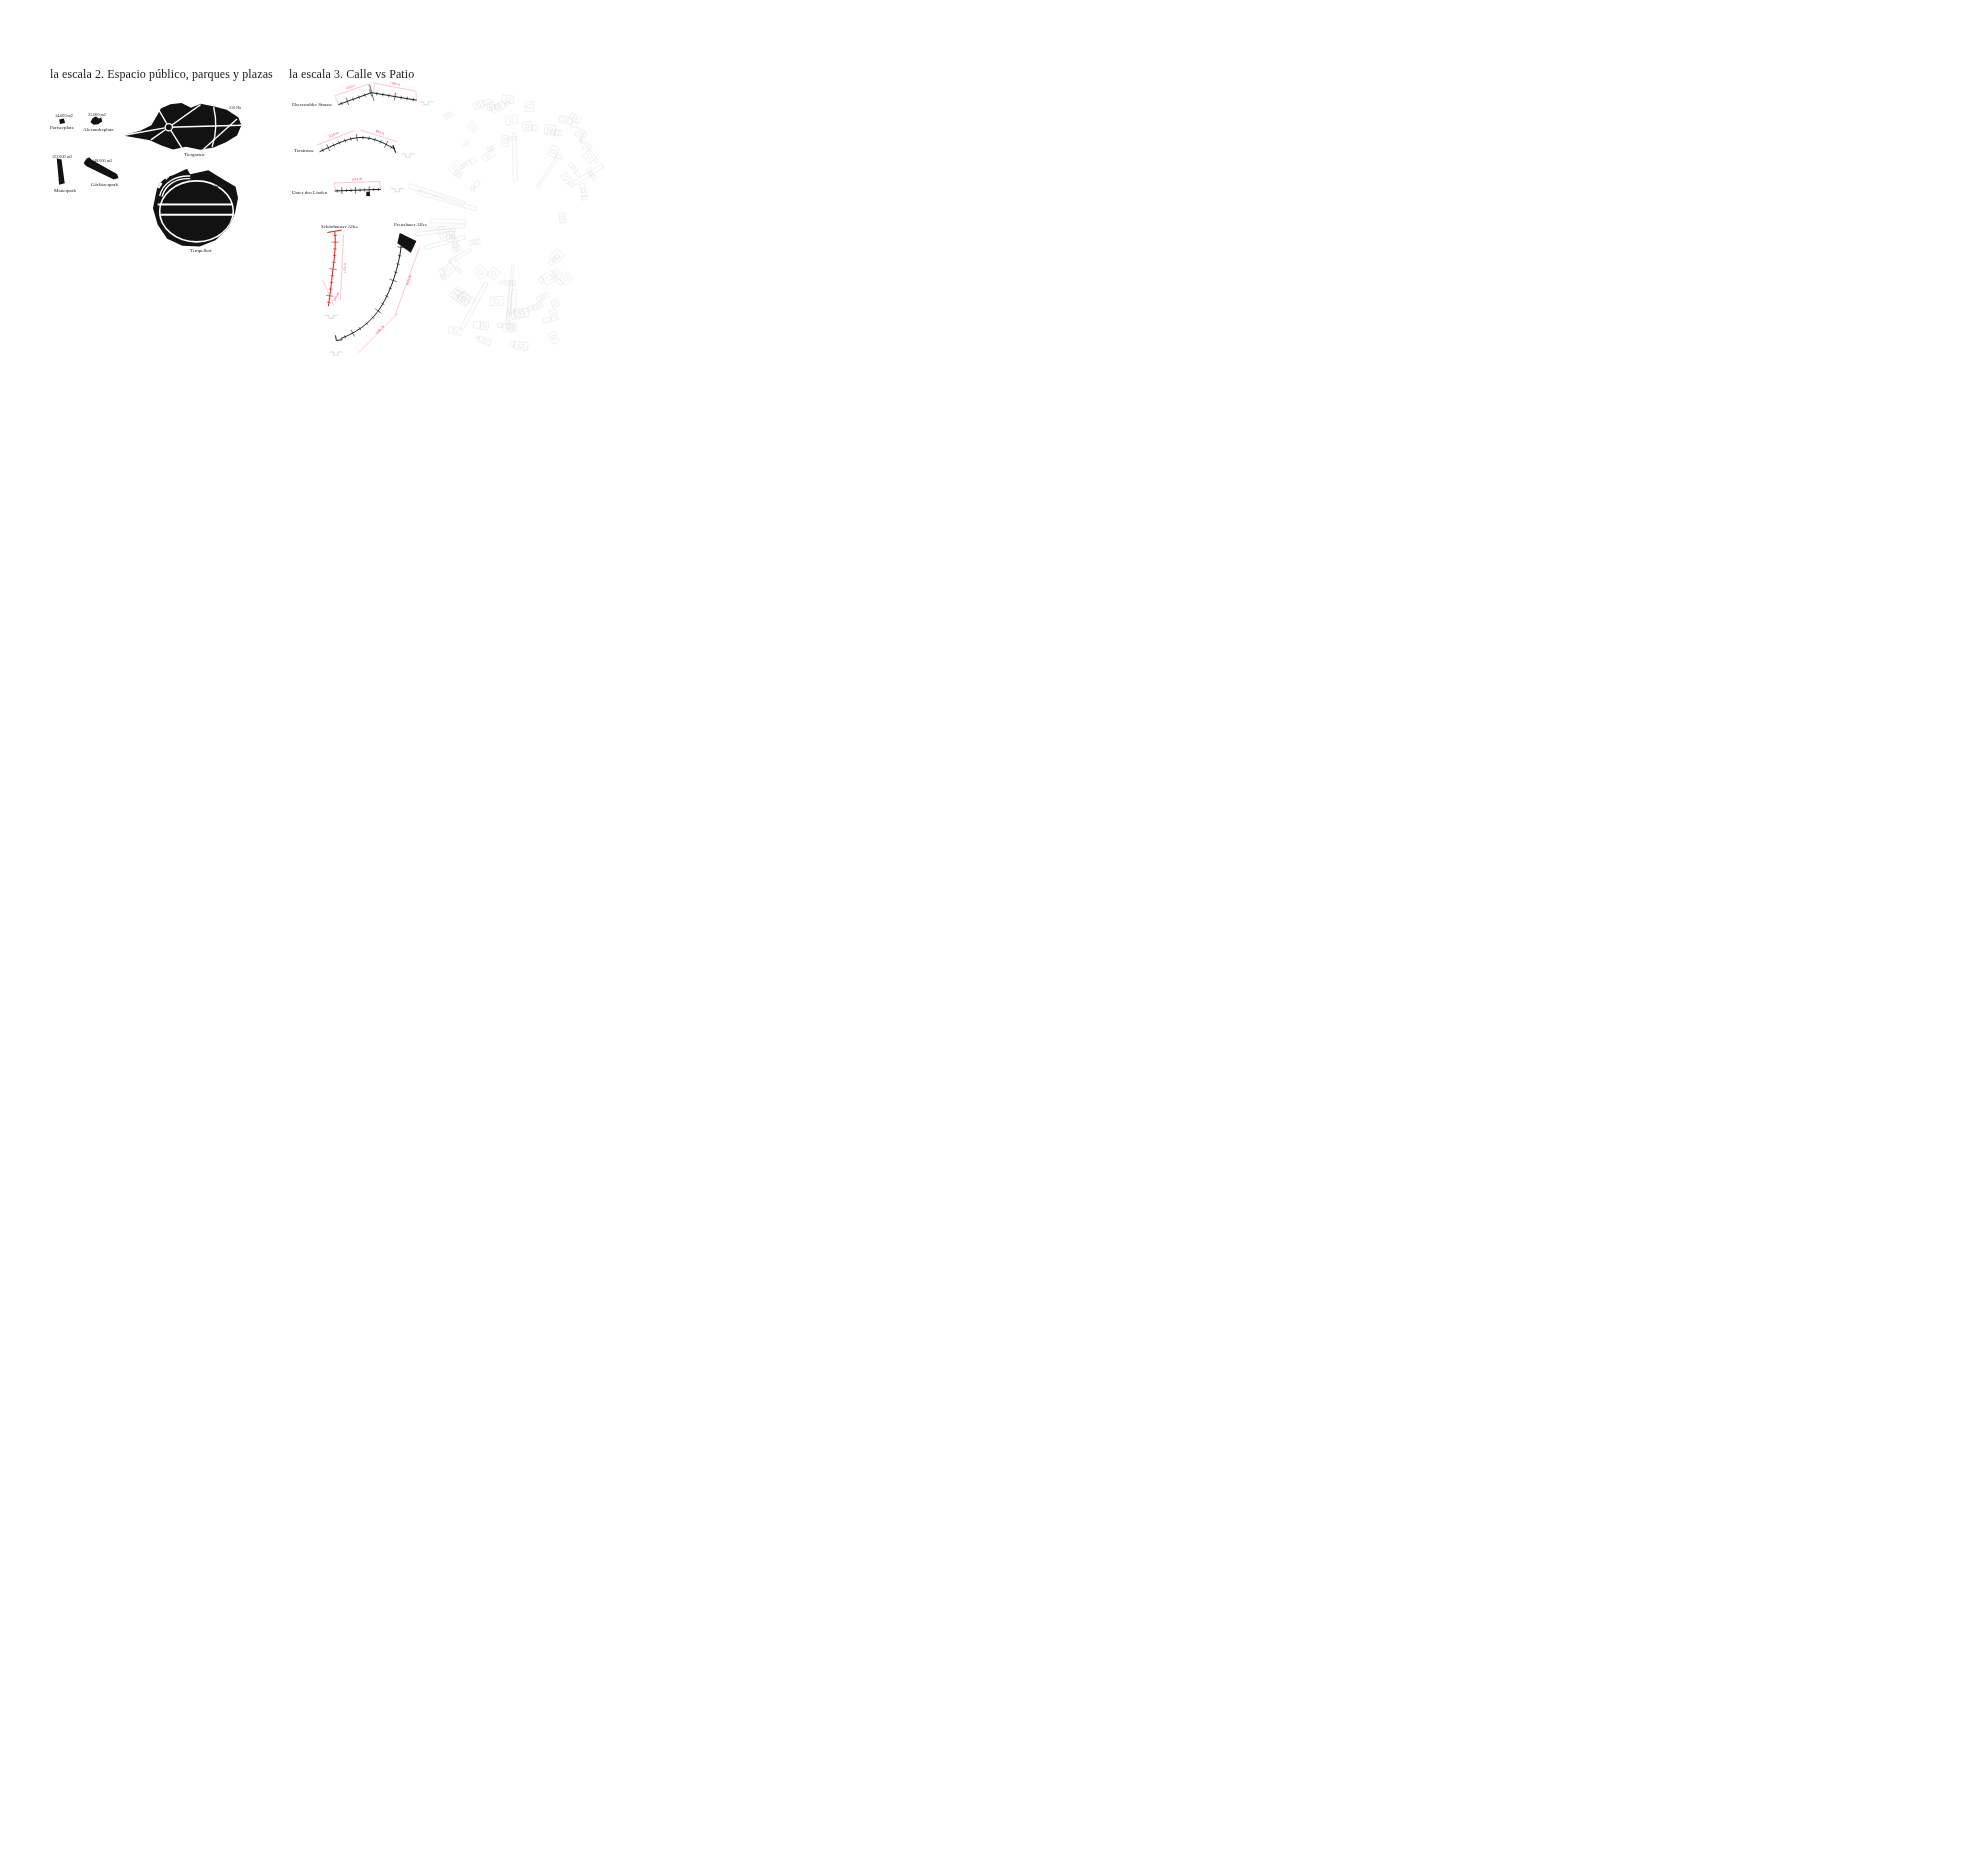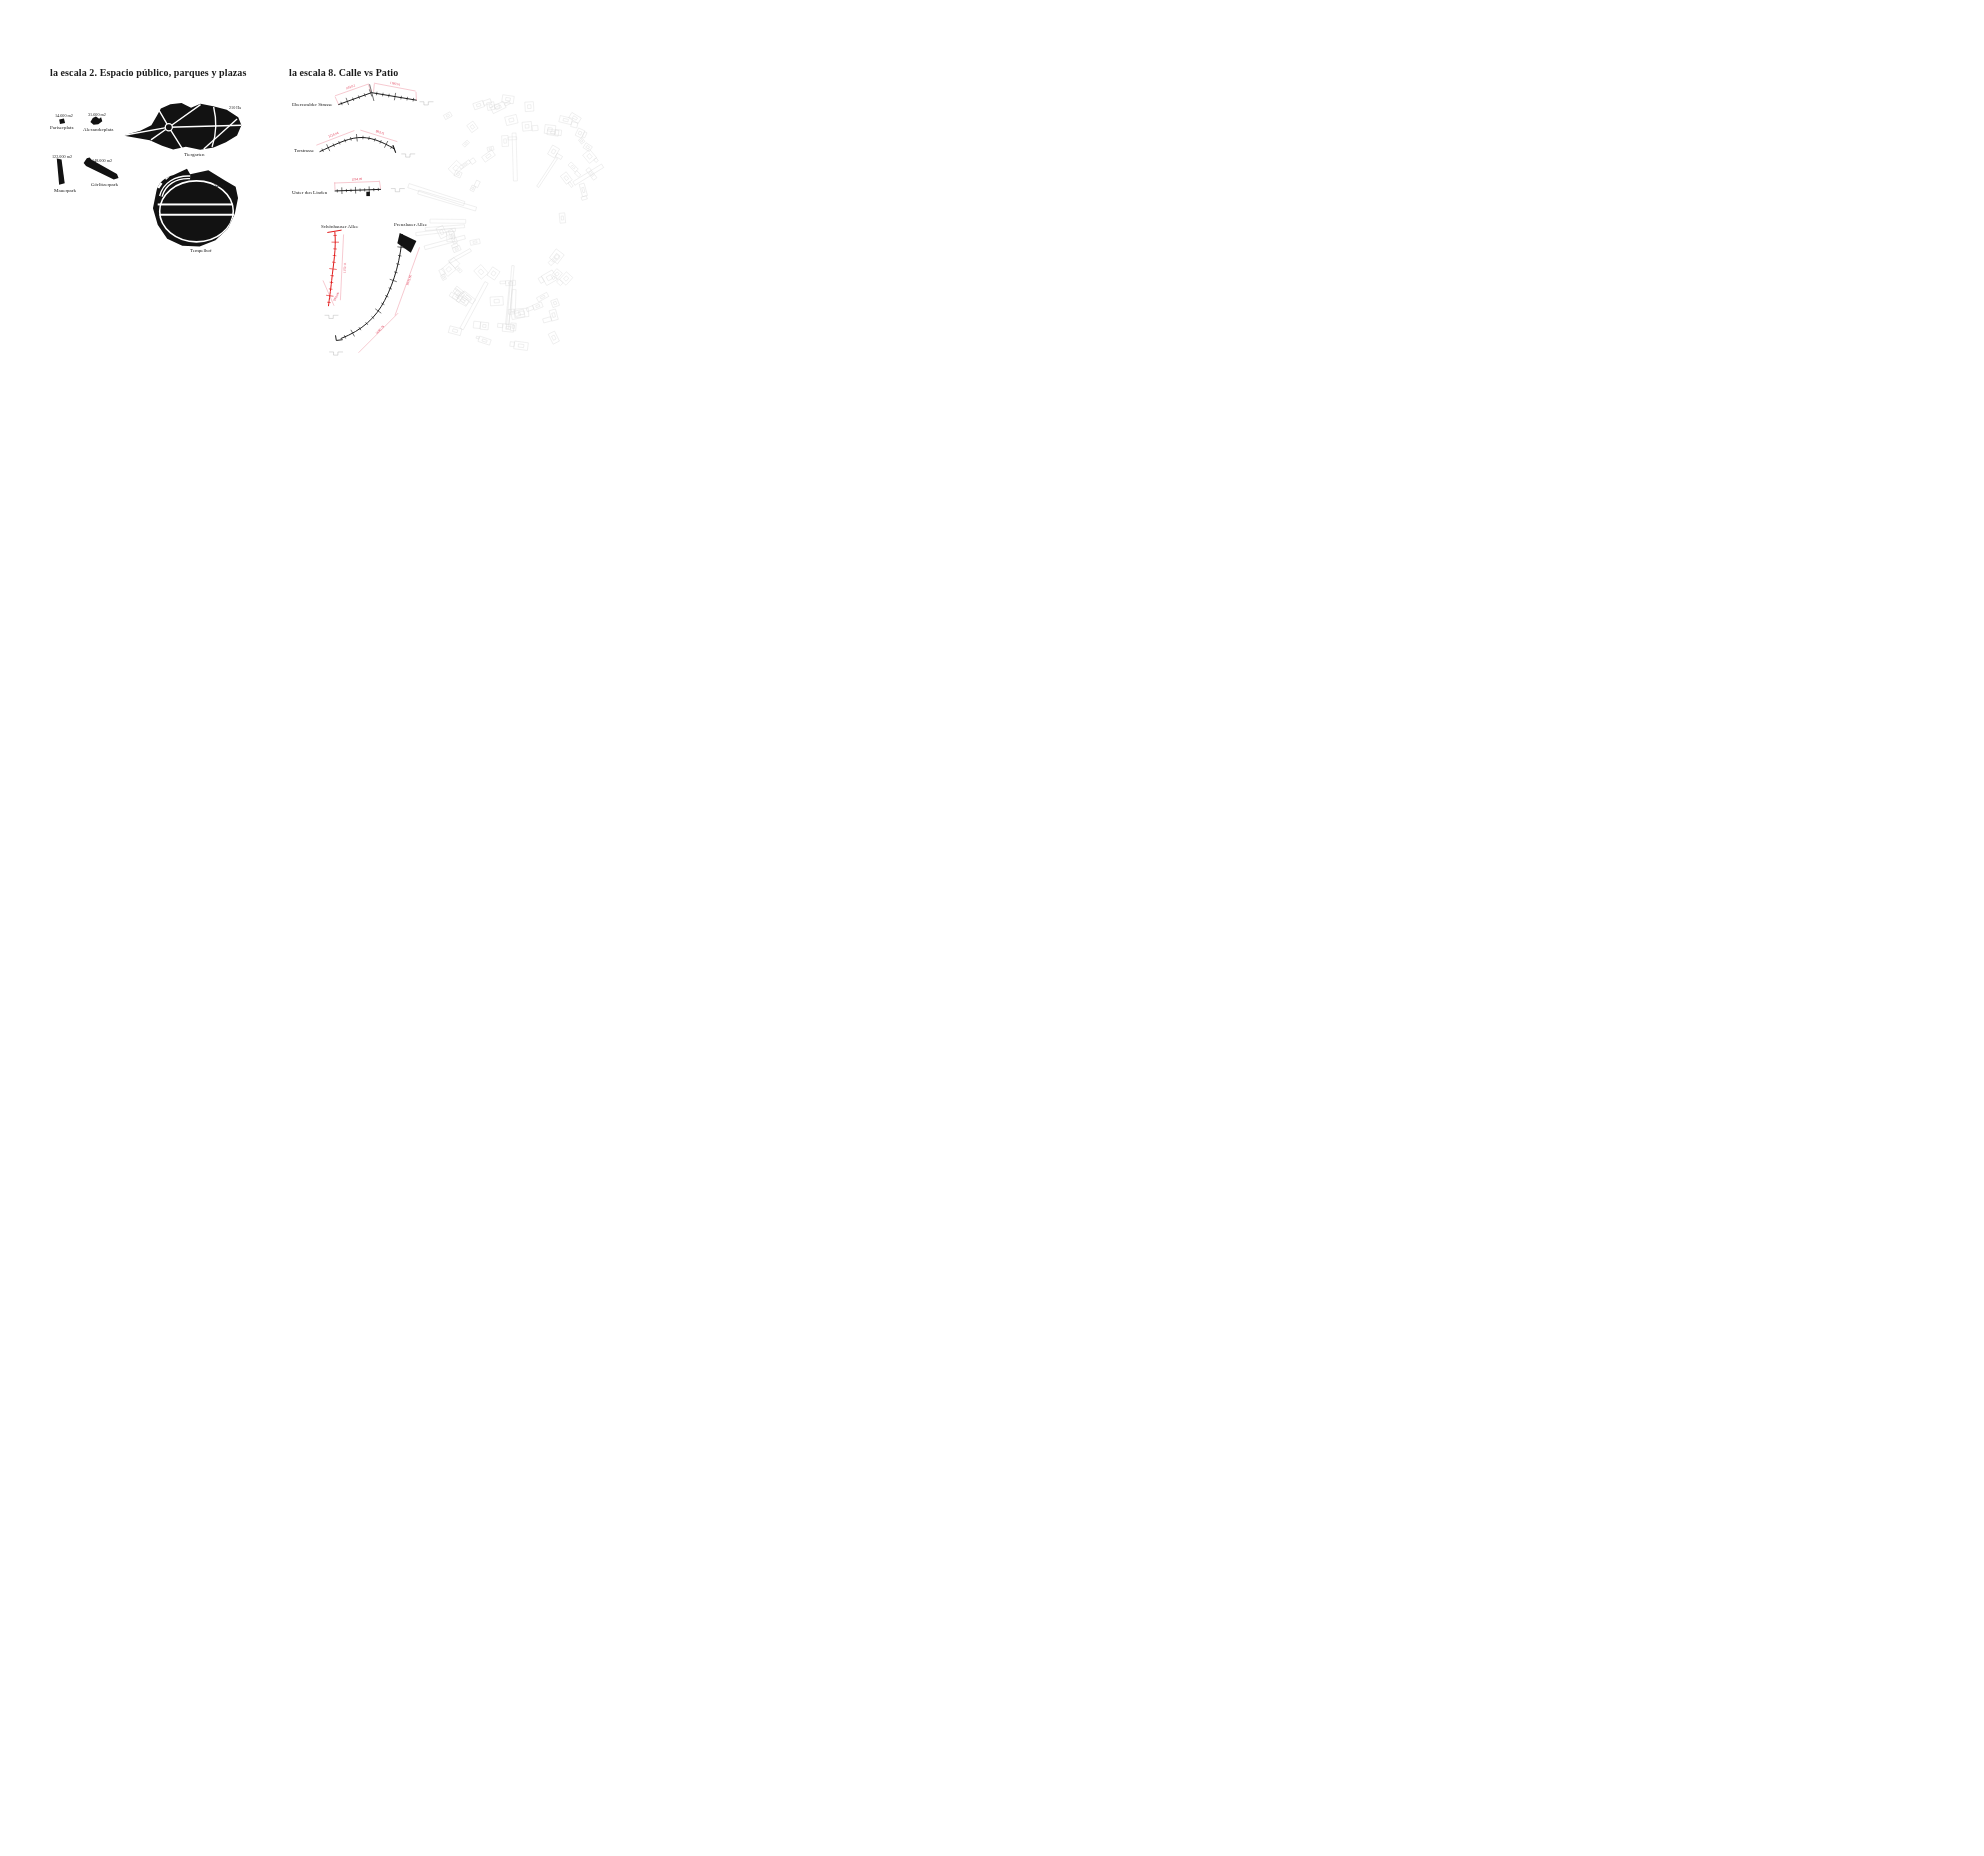"la escala 2. Espacio público," .title { font-size: 10px -> 12px; font-weight: 700 -> 400 }
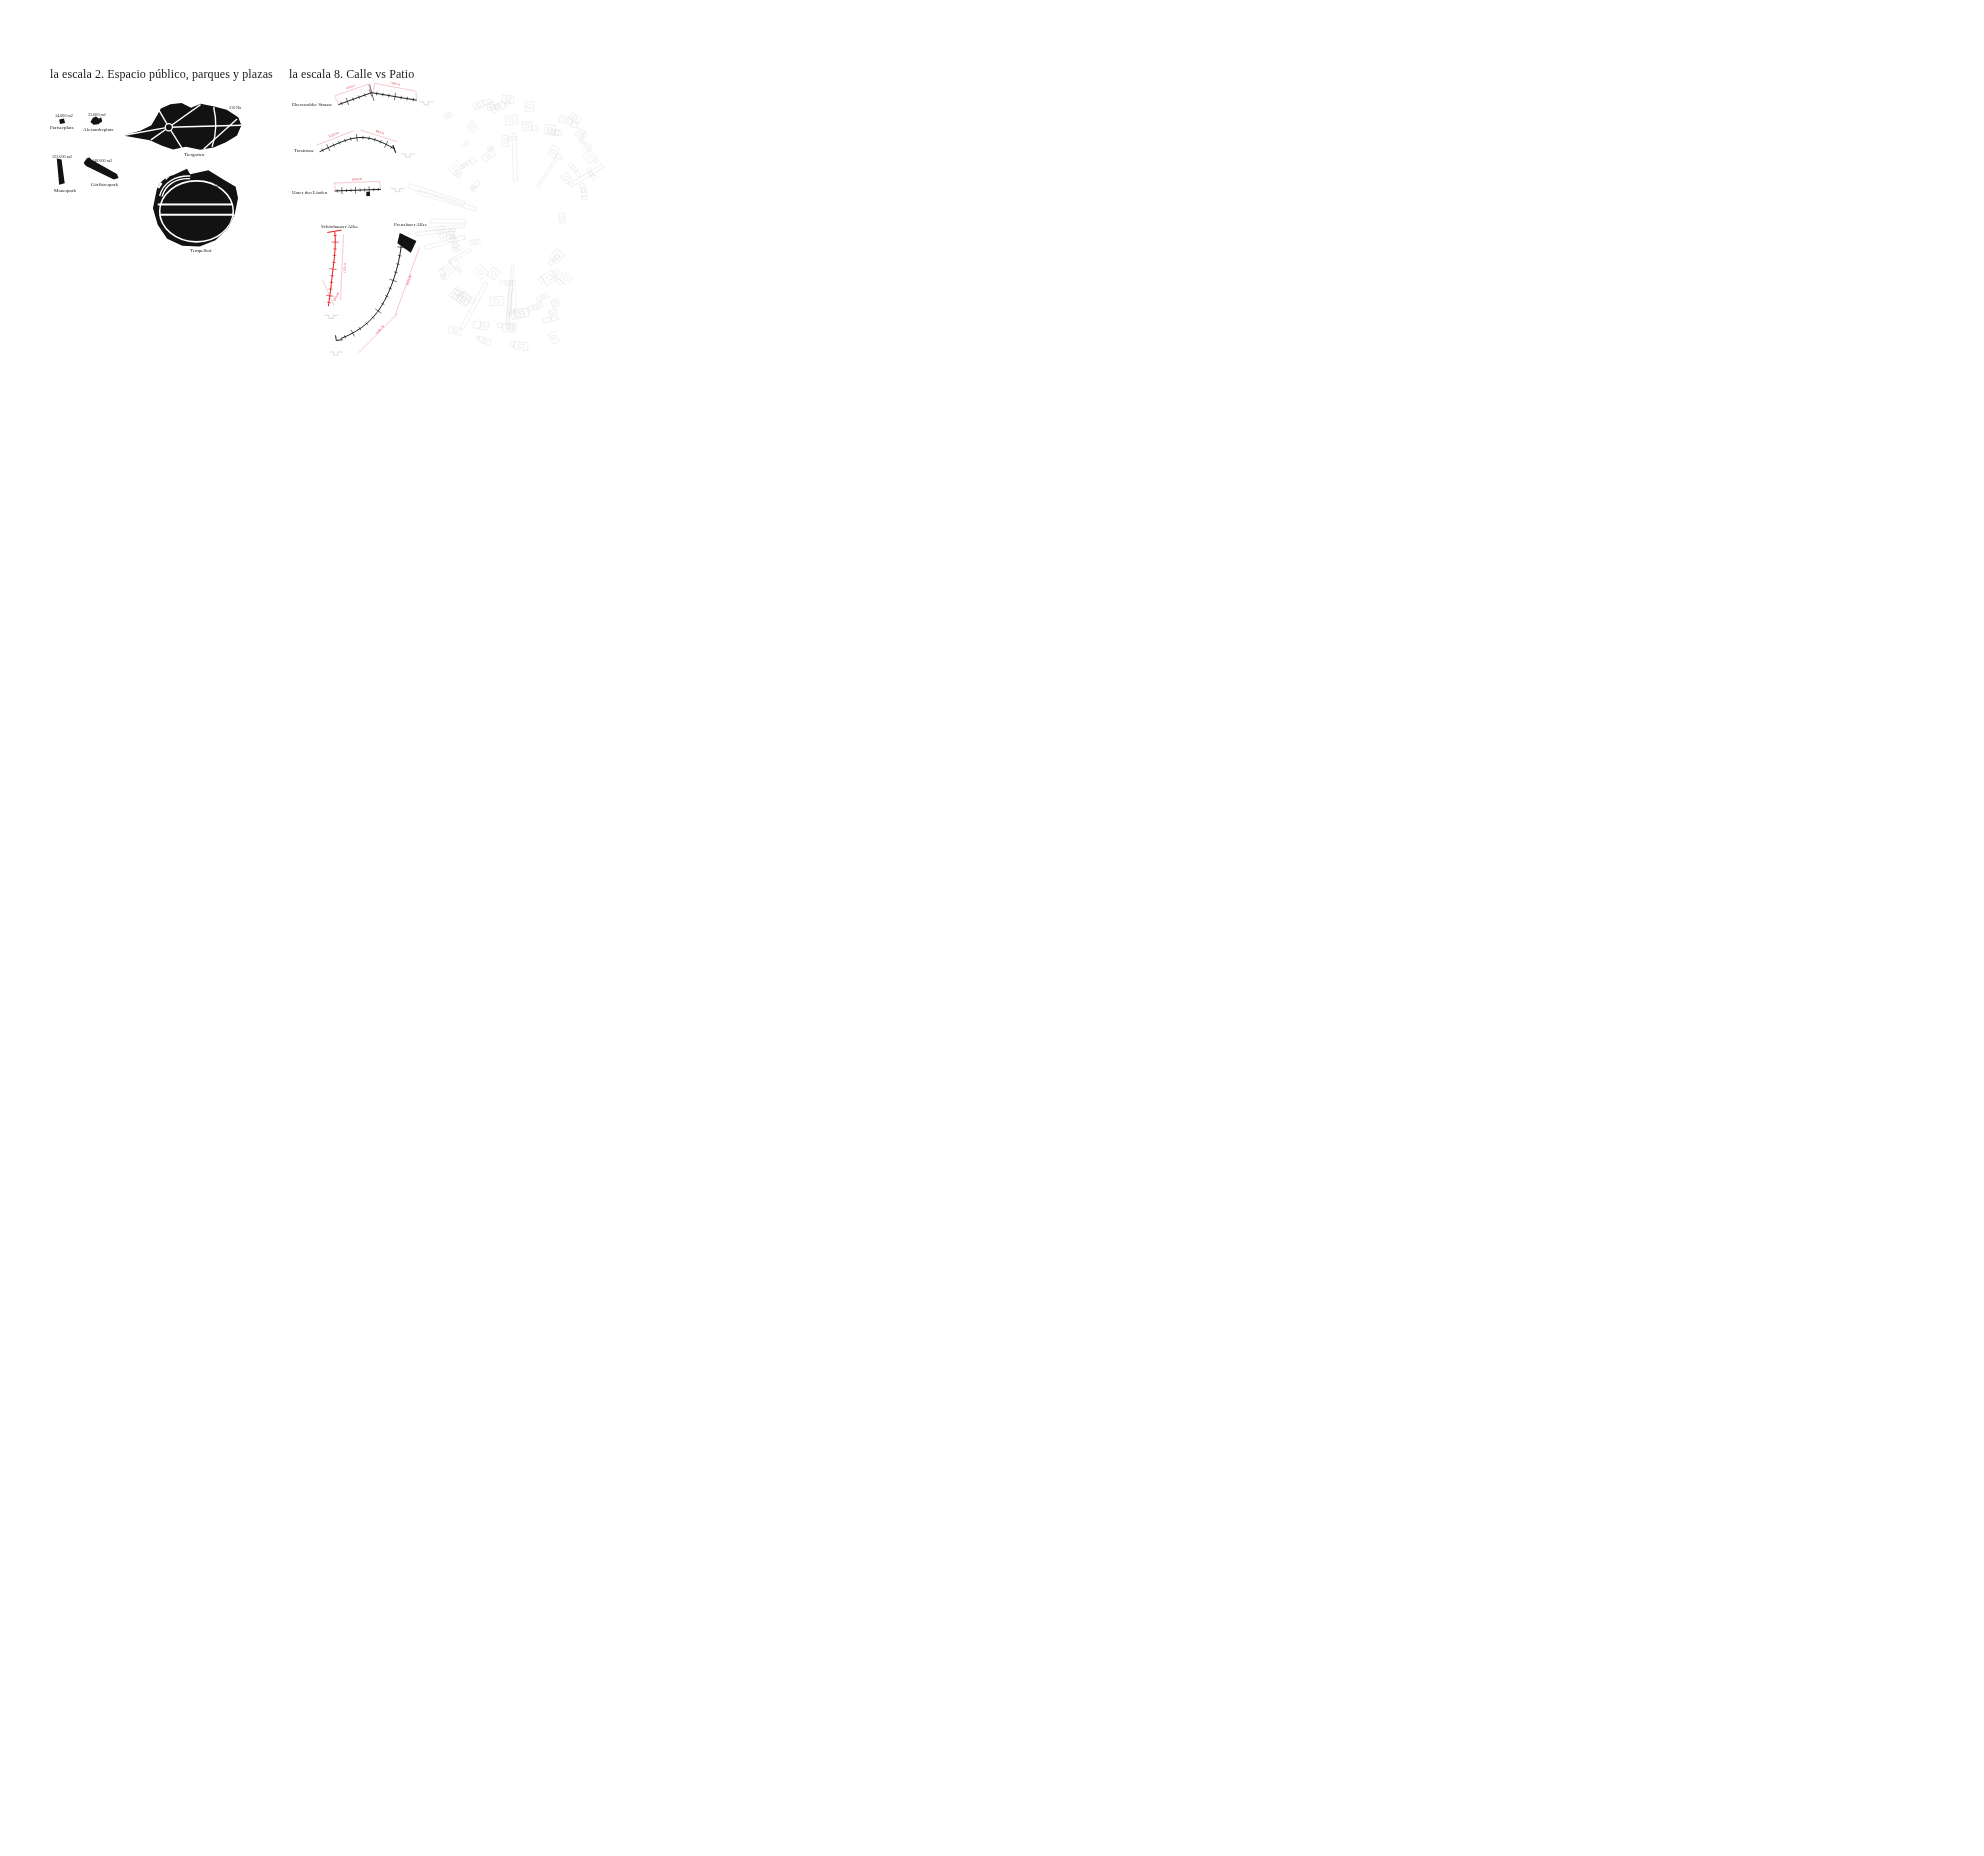"la escala 8. Calle vs" div.title { text: 8 -> 3 }
